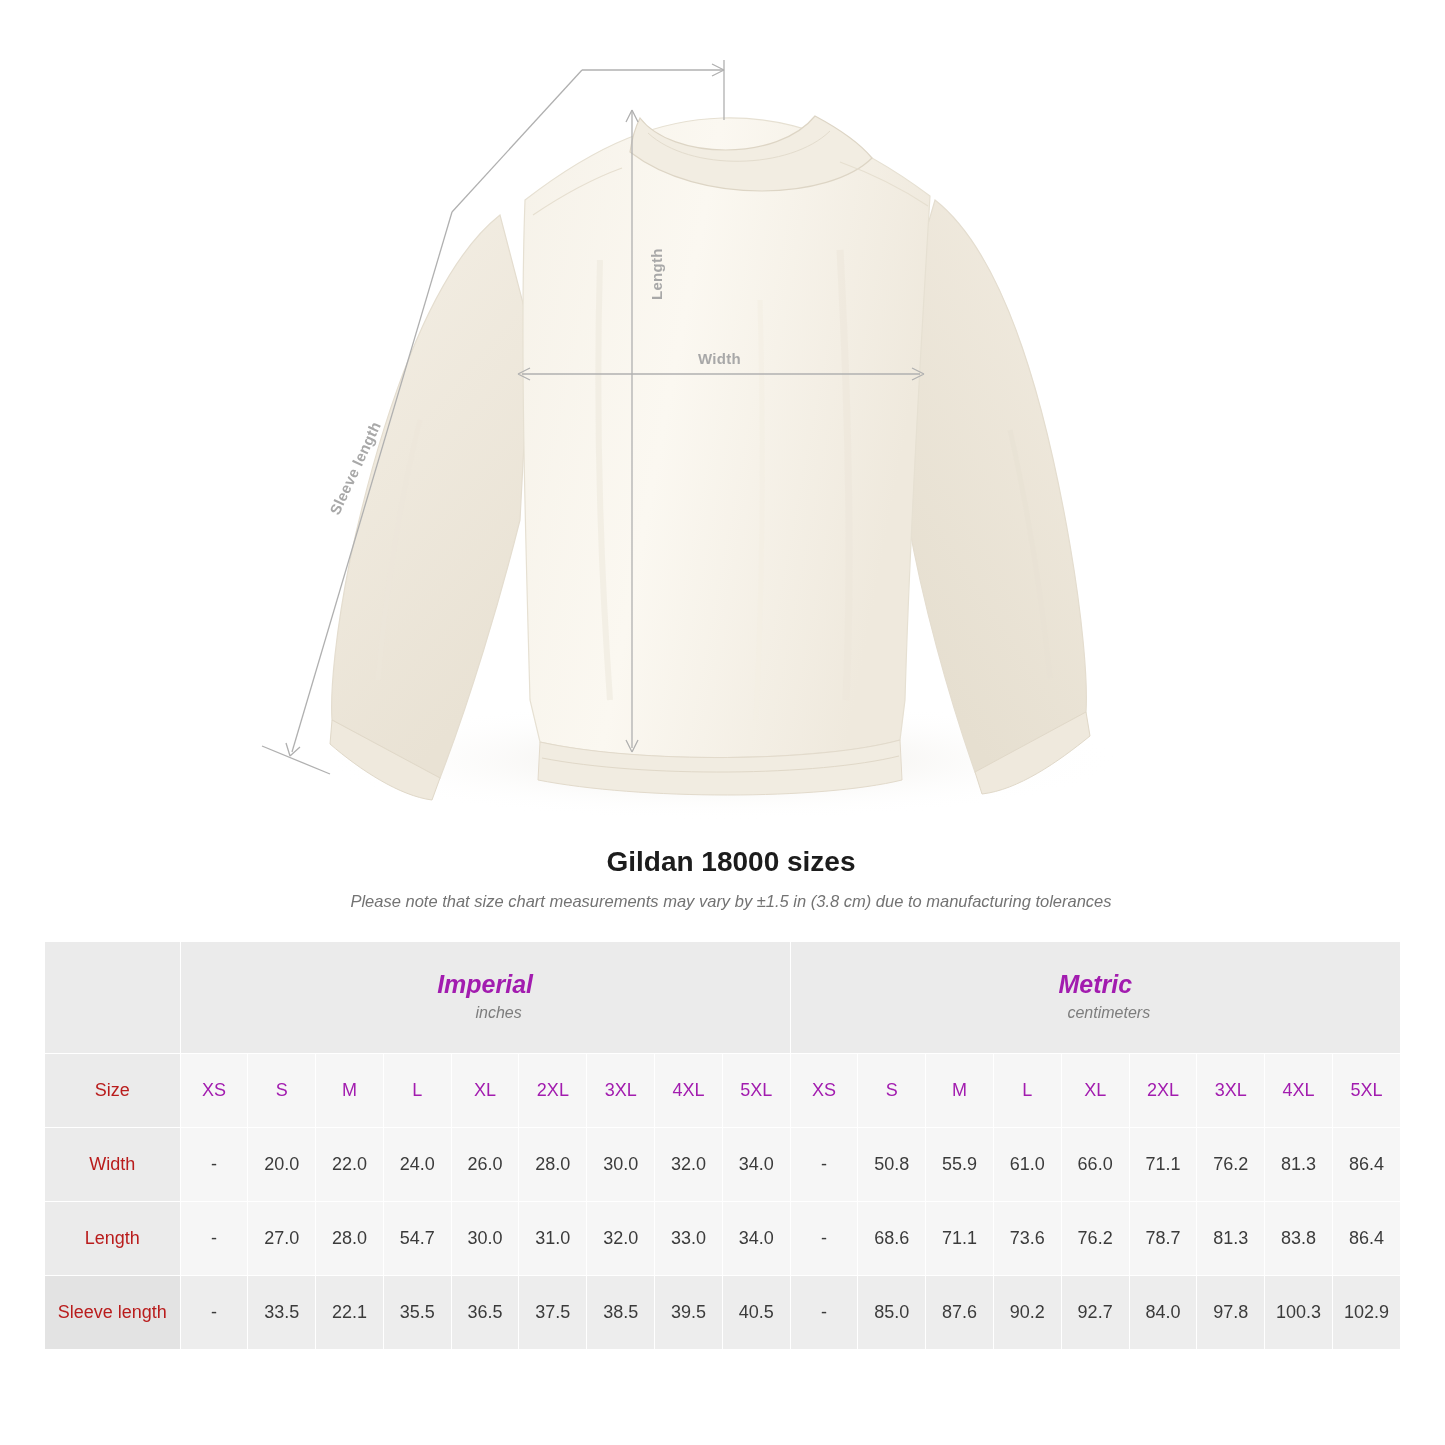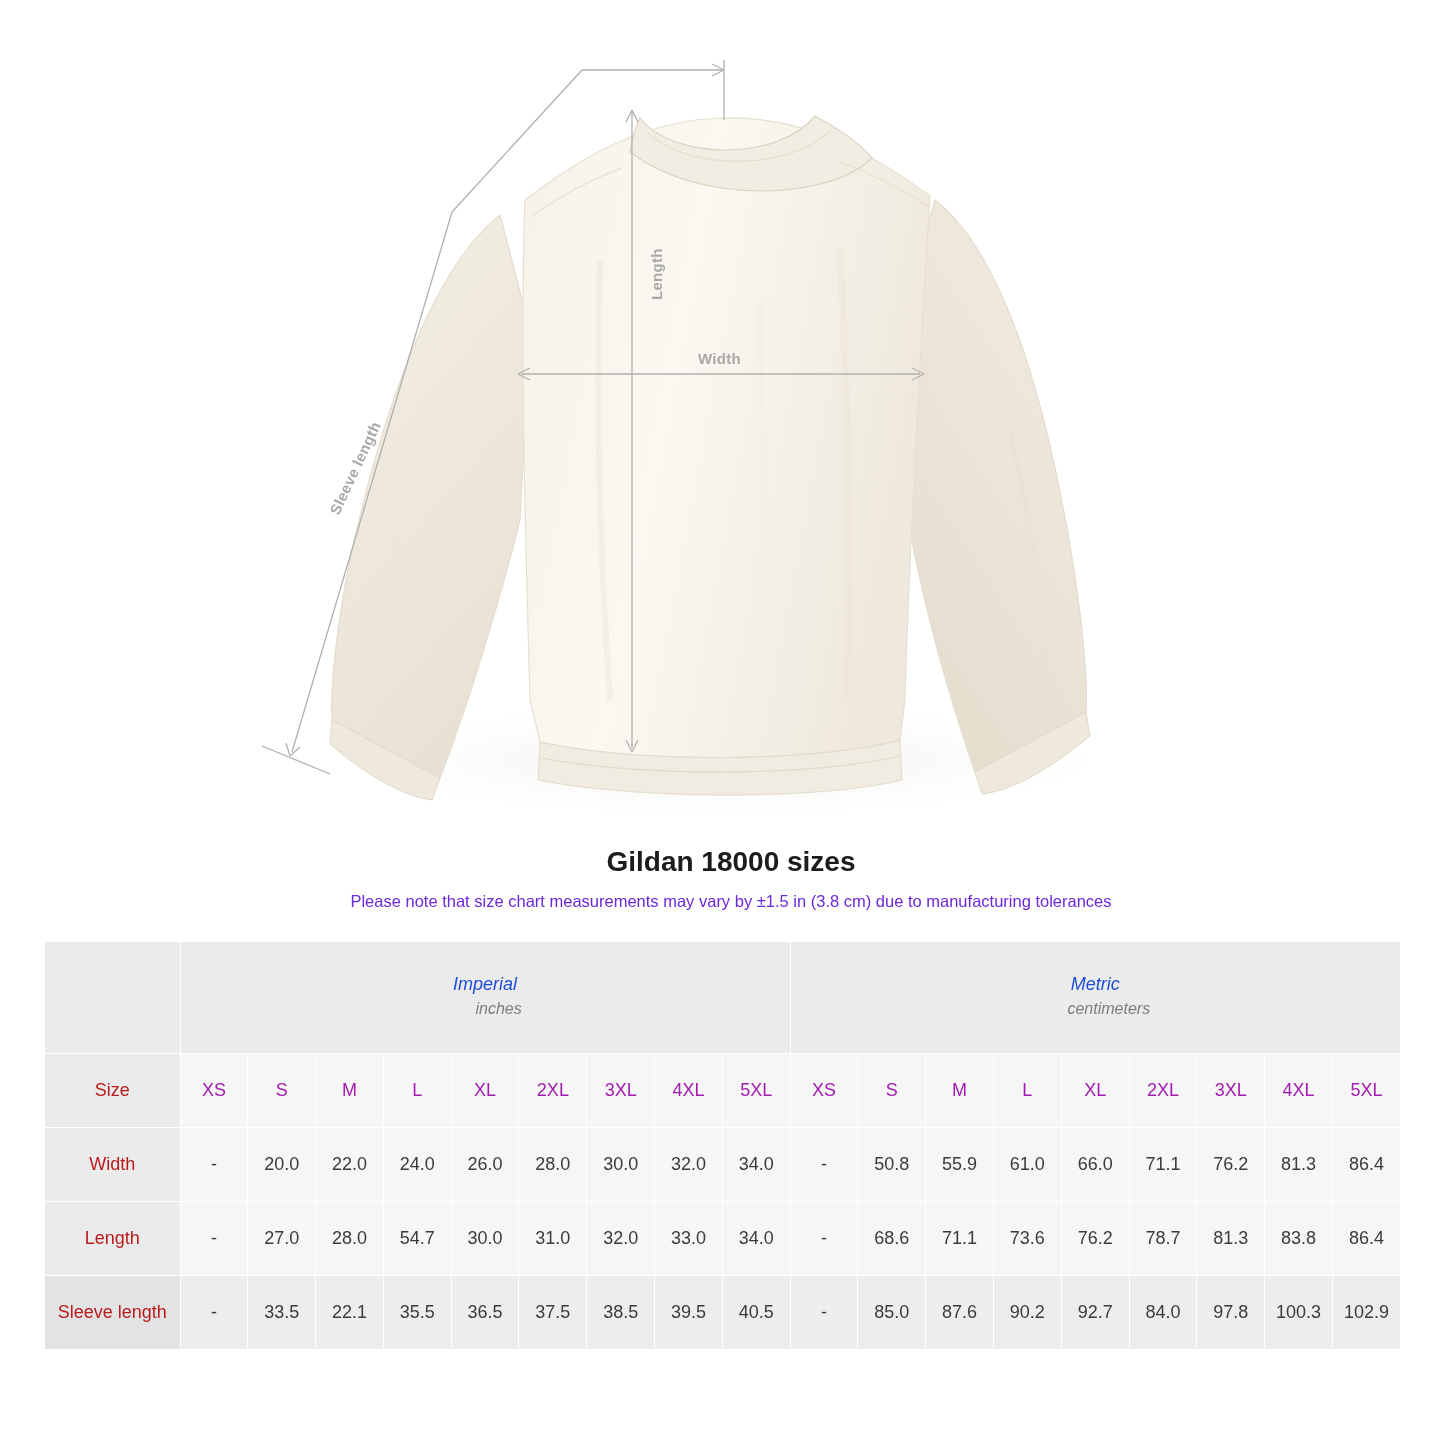"Please note that size chart" .chart-note { color: #6d28d9 -> #737373; font-style: none -> italic }
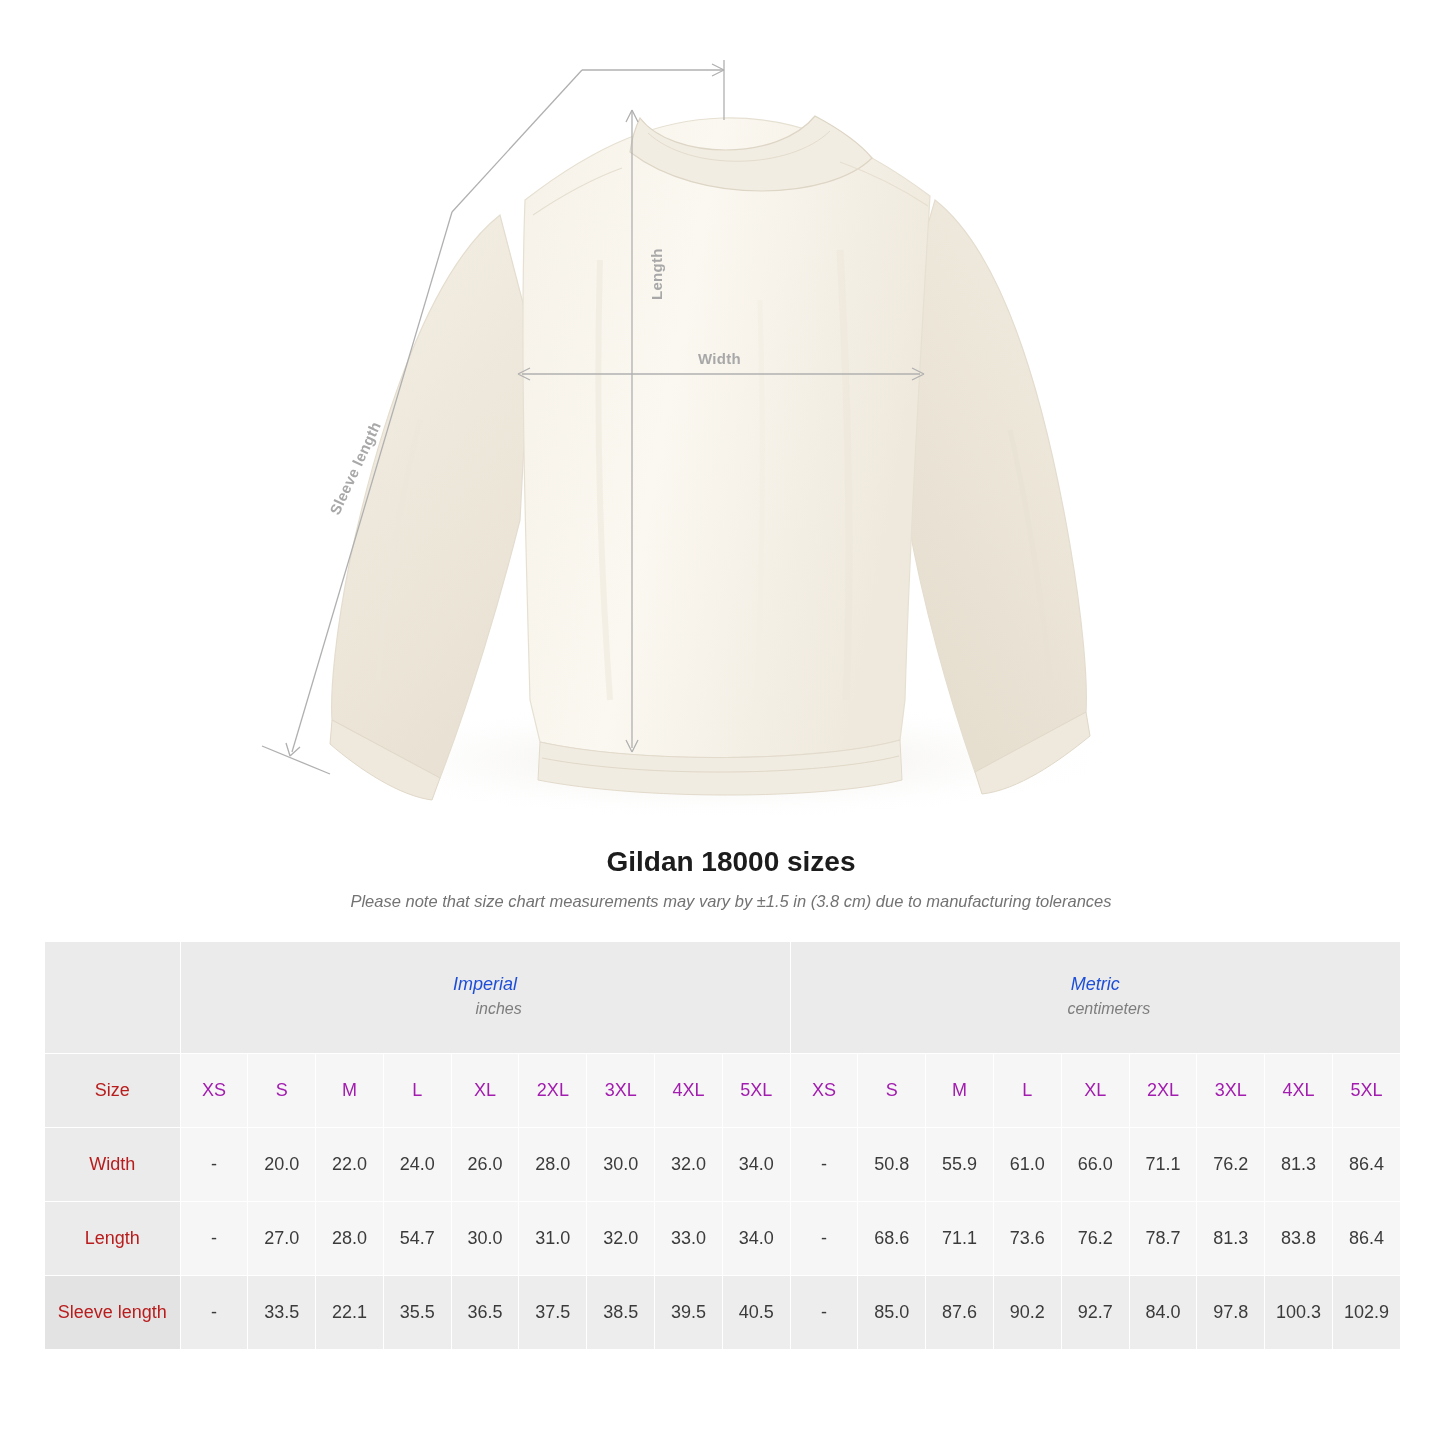"Imperial" .unit-head .unit-name { color: #1d4ed8 -> #a21caf; font-size: 18px -> 25px; font-weight: normal -> bold }
